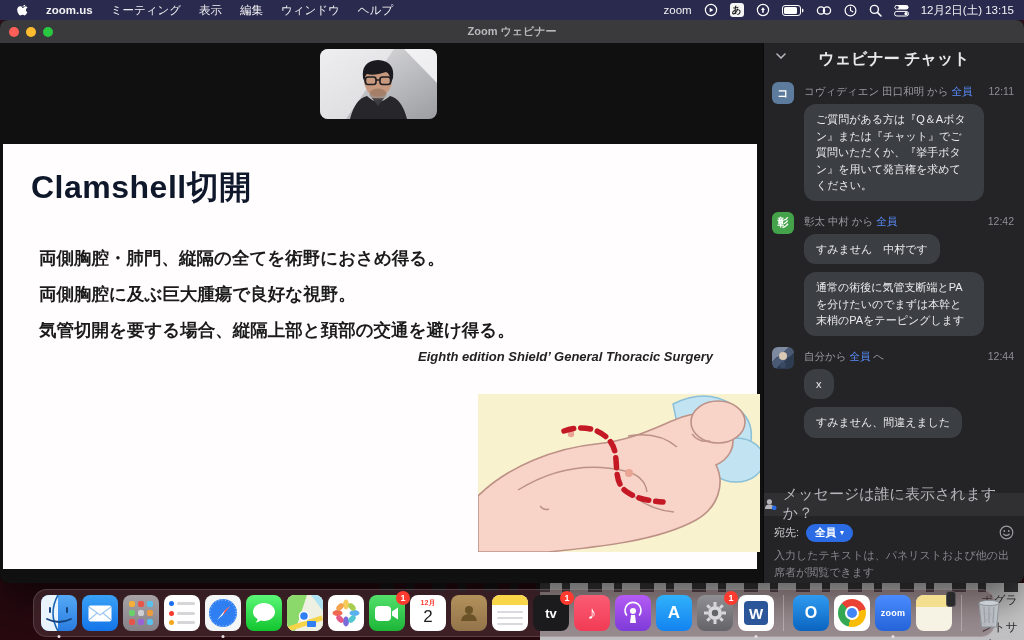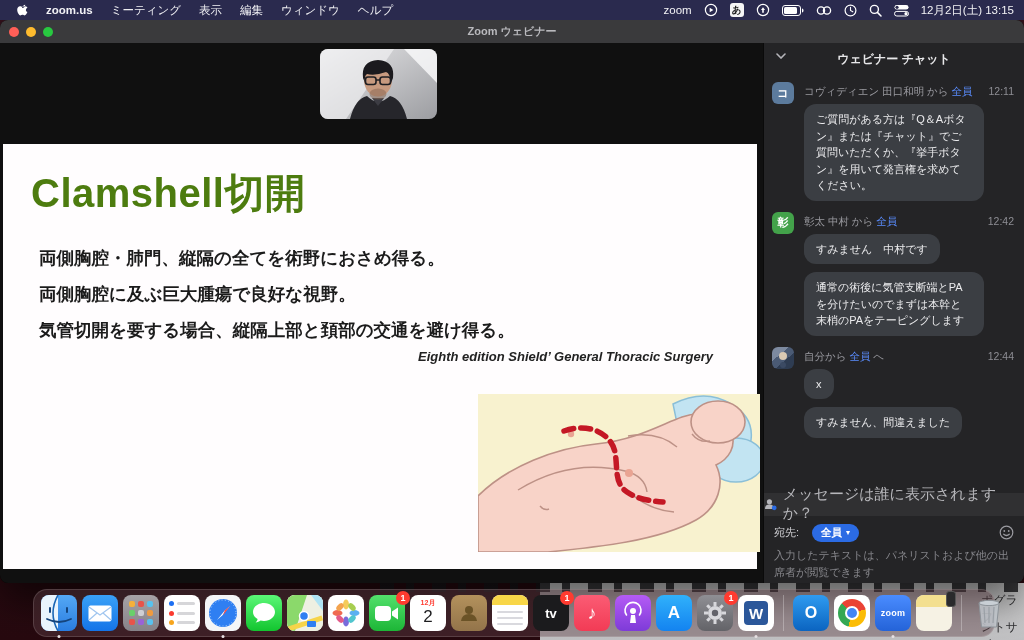"ウェビナー チャット" .chat-header { font-size: 12px -> 16px }
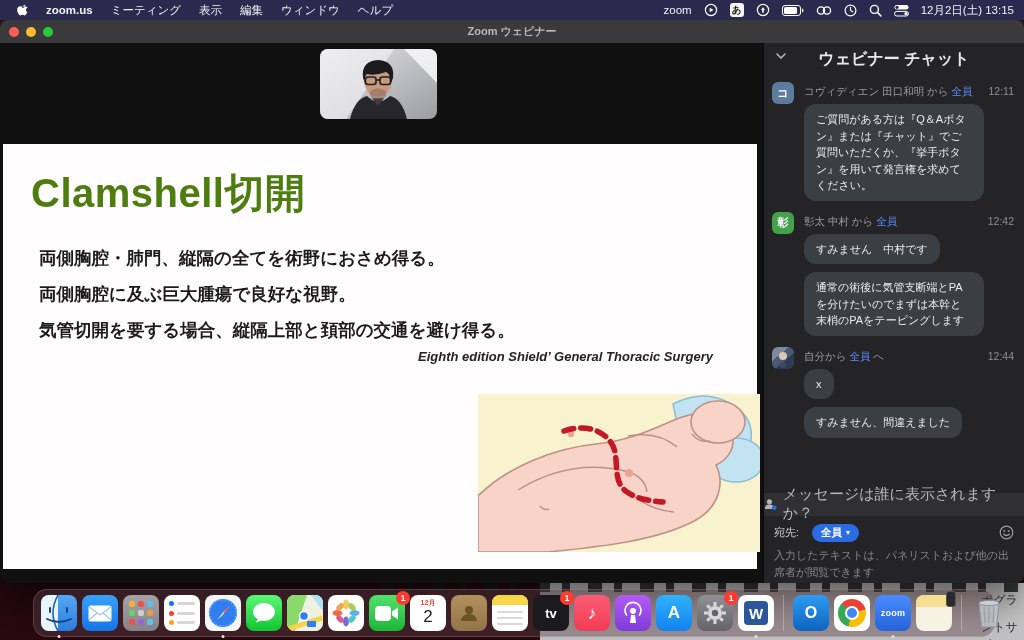"Clamshell切開" .slide-title { color: #4d7c0f -> #0f172a; font-size: 40px -> 32px }
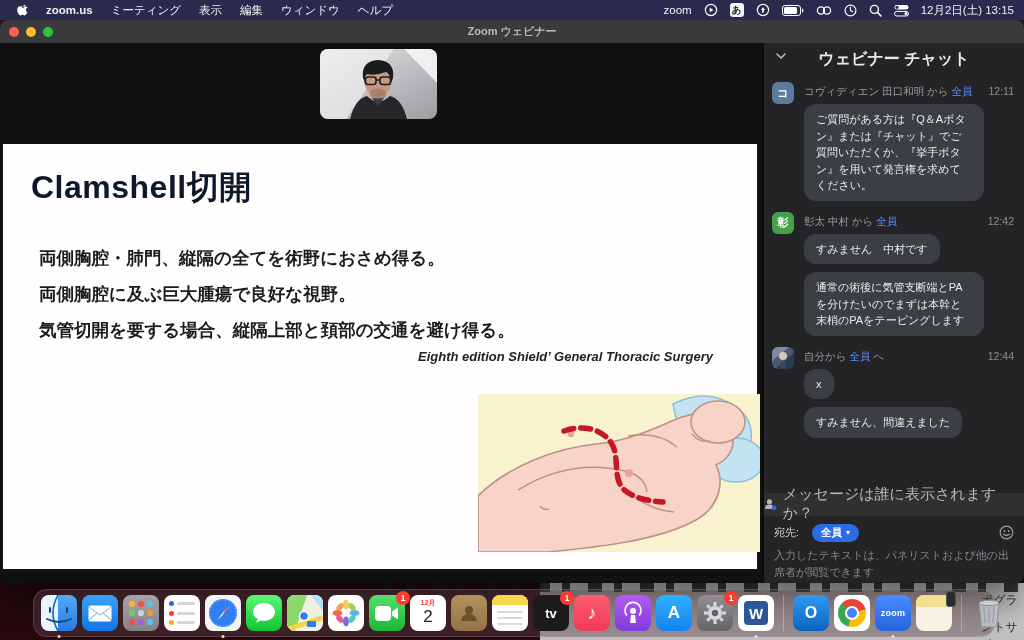"宛先:" .compose { gap: 13px -> 7px }
